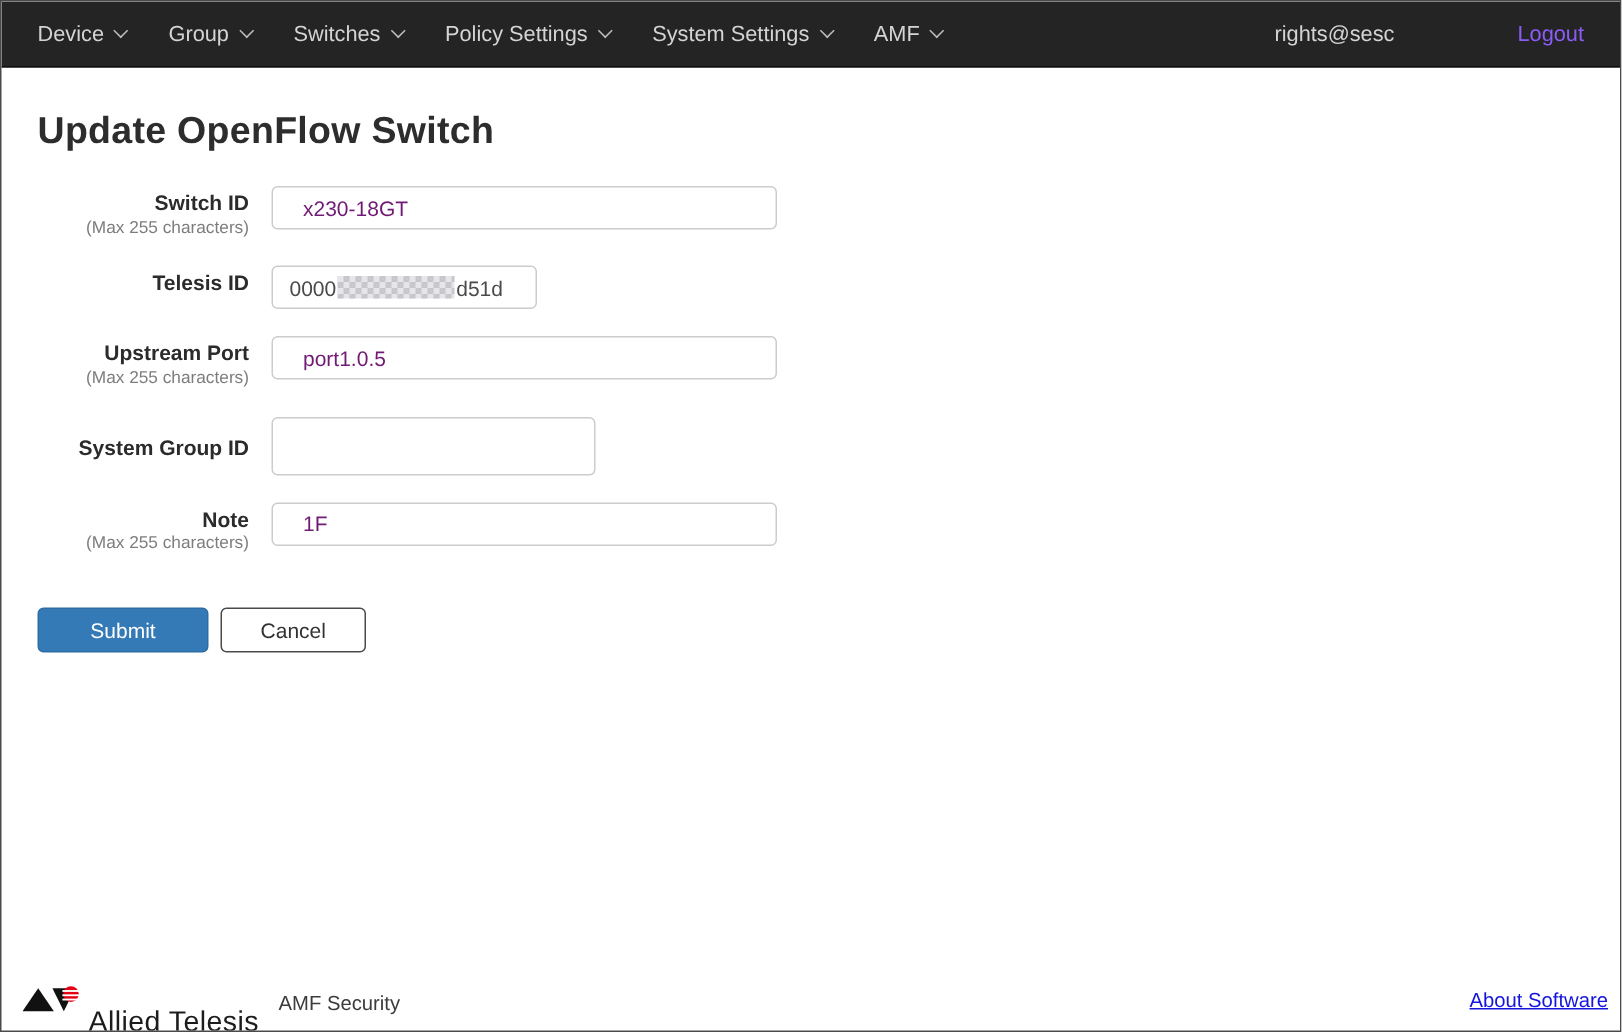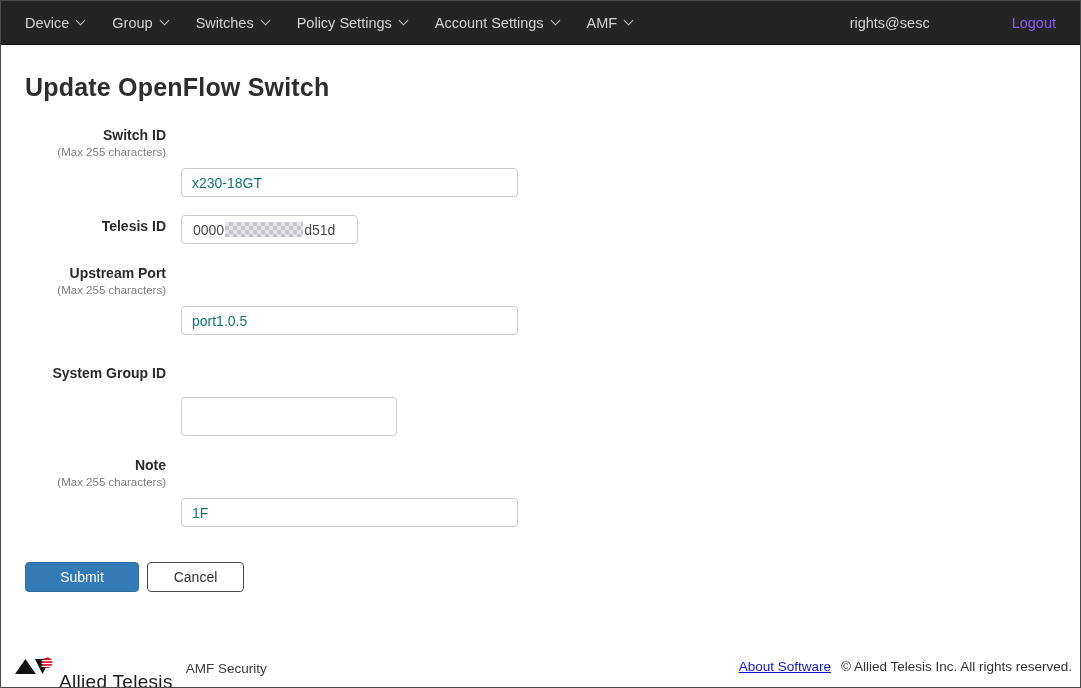"Account Settings" span { text: Account -> System }
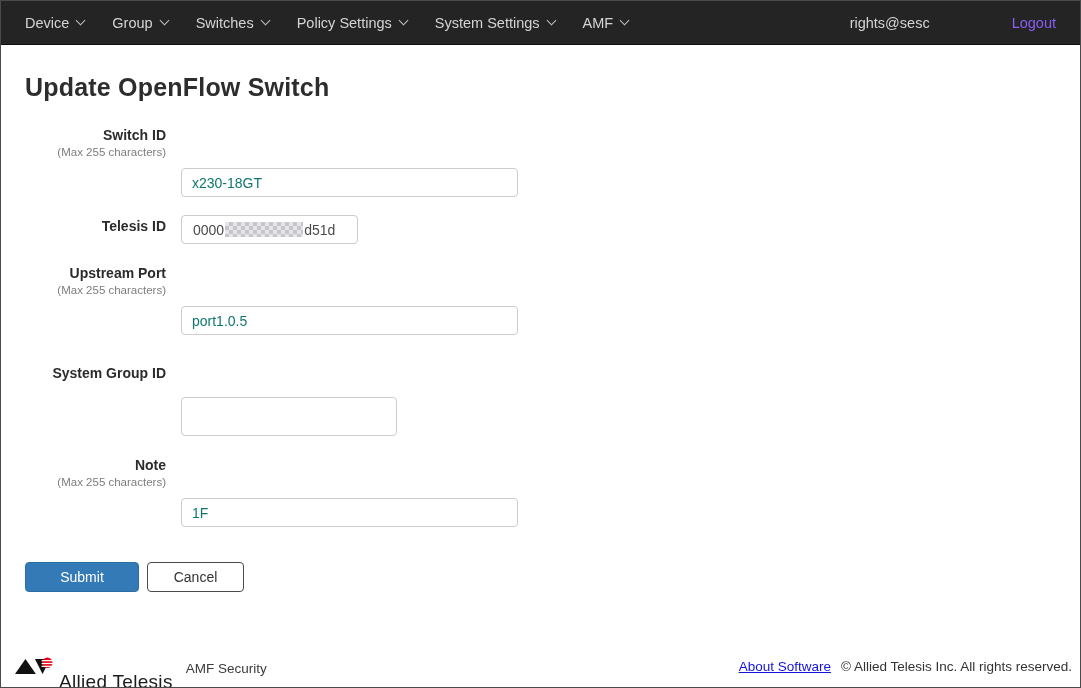"x230-18GT" .text-input { color: #0f766e -> #701a75; margin-top: 44px -> none; padding: 0 10px -> 0 20px }
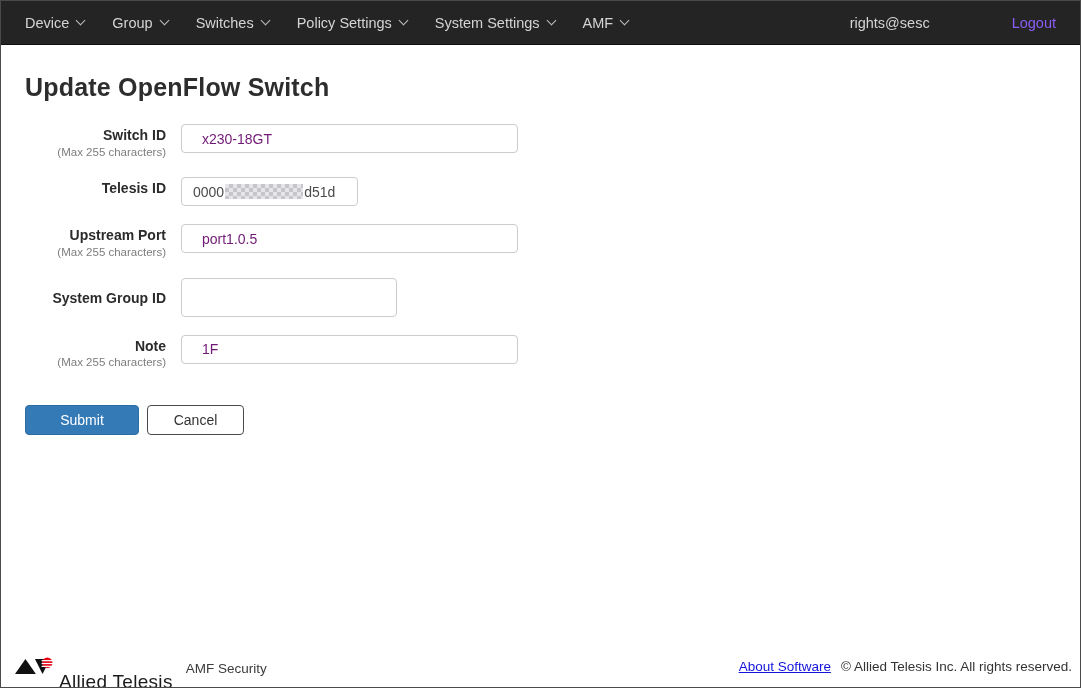"© Allied Telesis Inc. All" span.copyright { html: <span>© Allied Telesis Inc. All rights reserved.</span> -> none }
